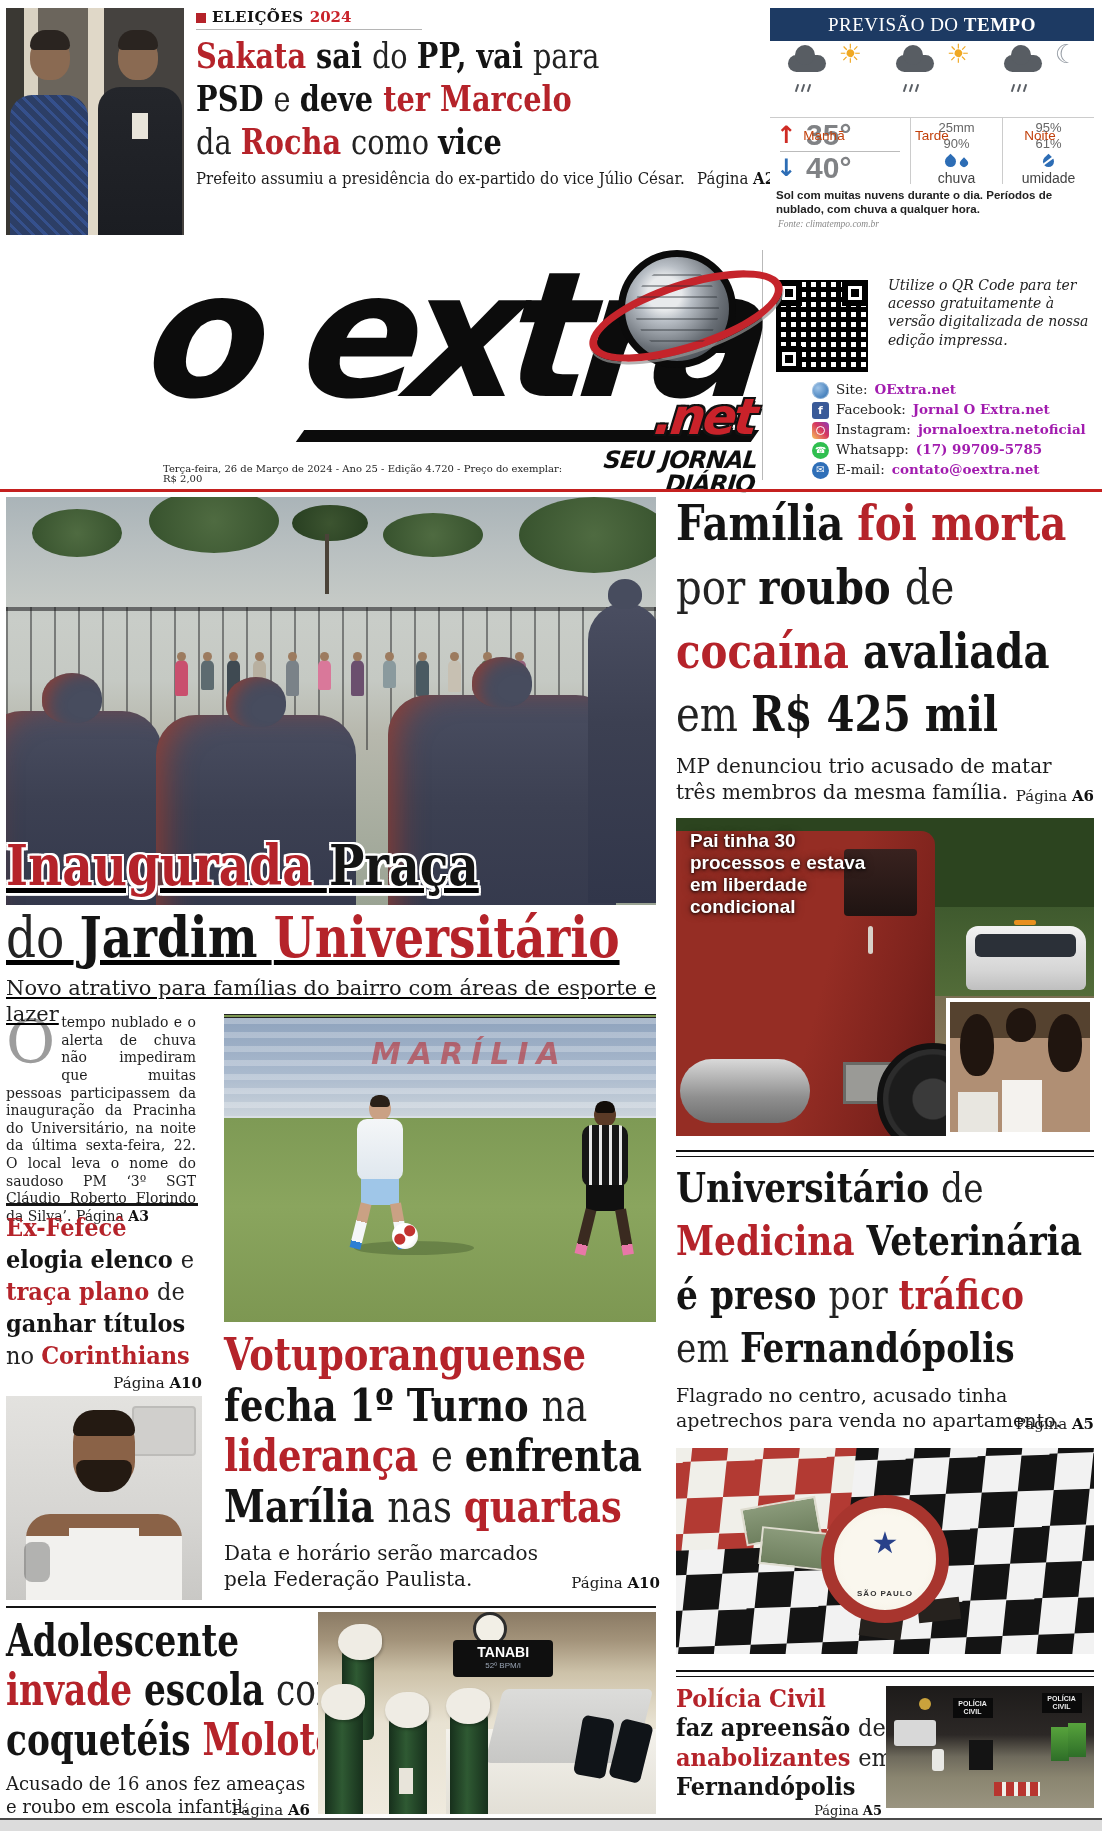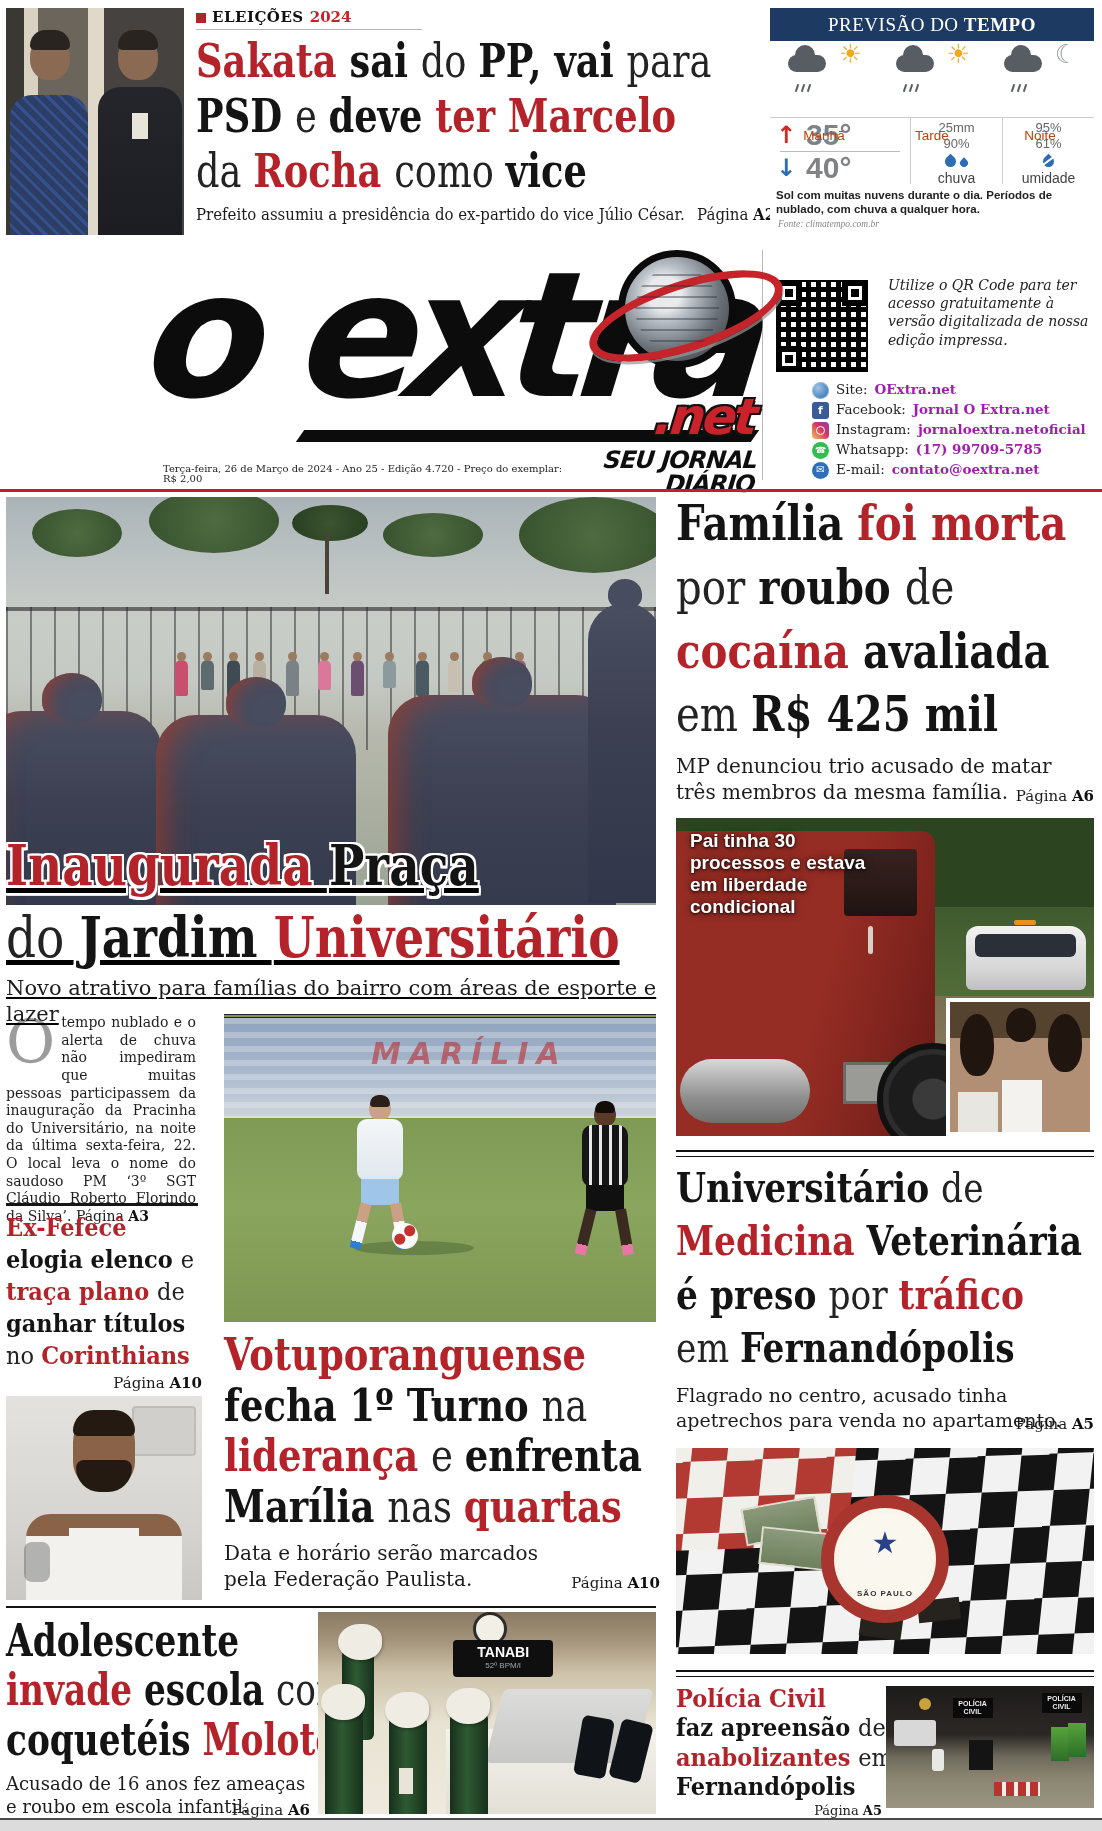"Sakata sai do PP, vai" .hl-top { font-size: 46px -> 36px }
